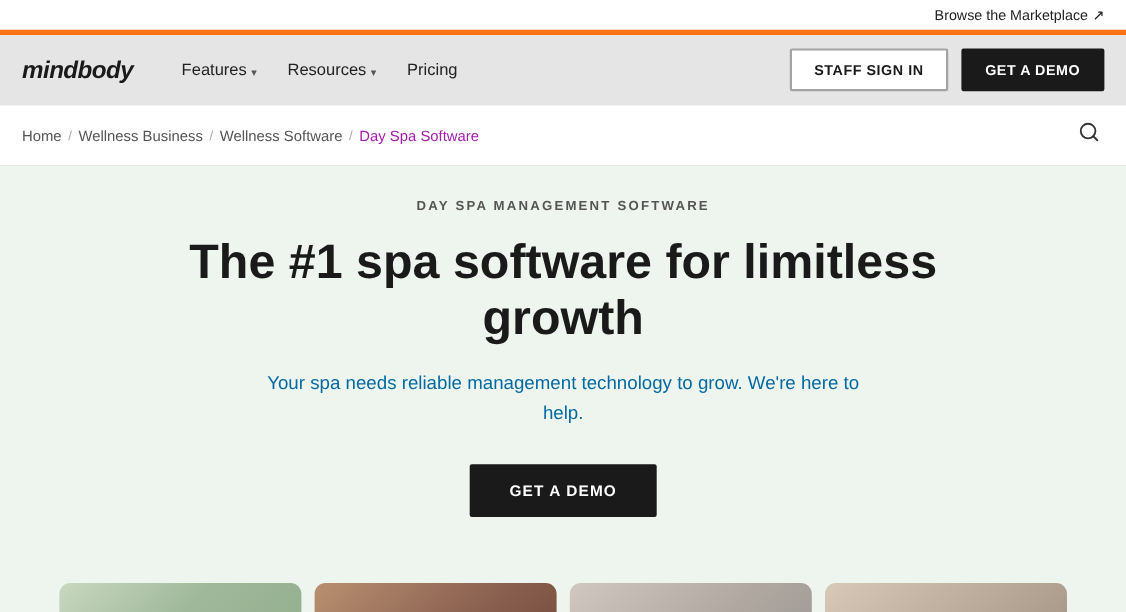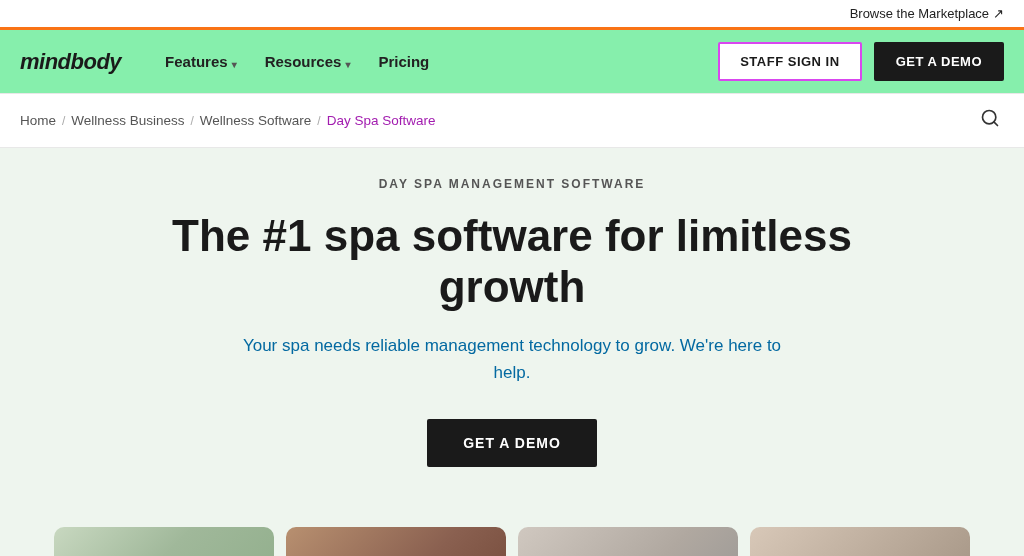"Browse the Marketplace" .top-bar { border-bottom: 3px solid #f97316 -> 5px solid #f97316 }
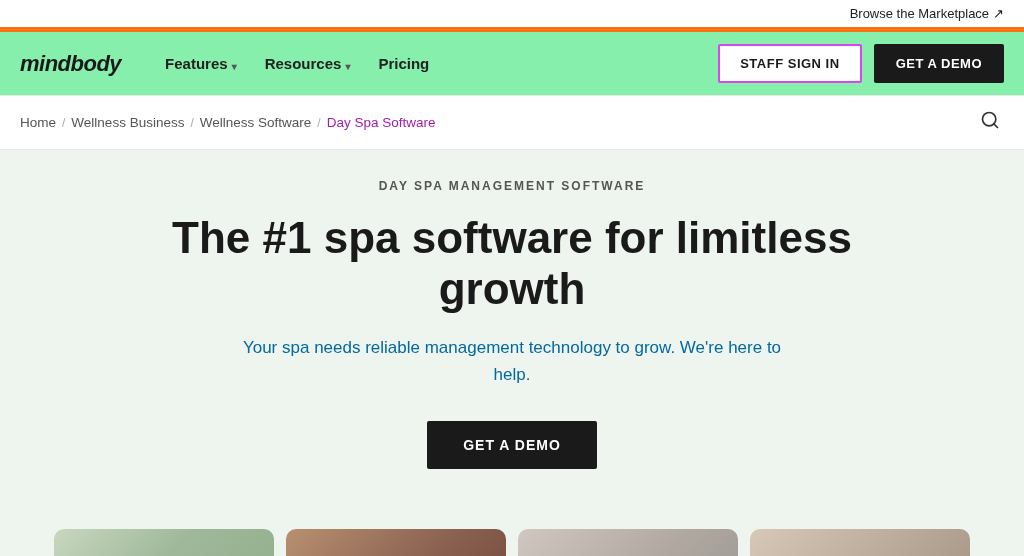"mindbody" .nav { background: #86efac -> #e5e5e5 }
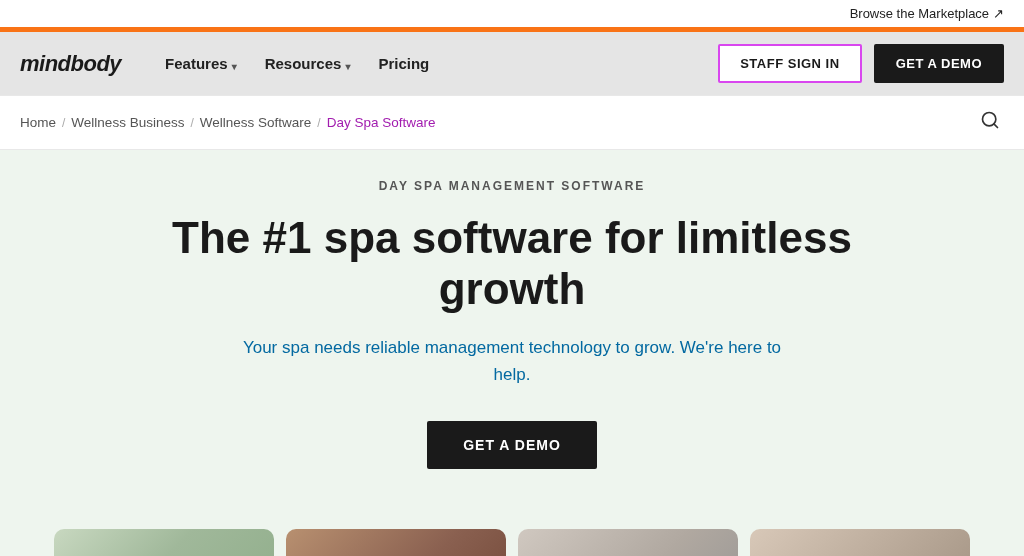"Features" .nav-link { font-weight: 700 -> 400 }
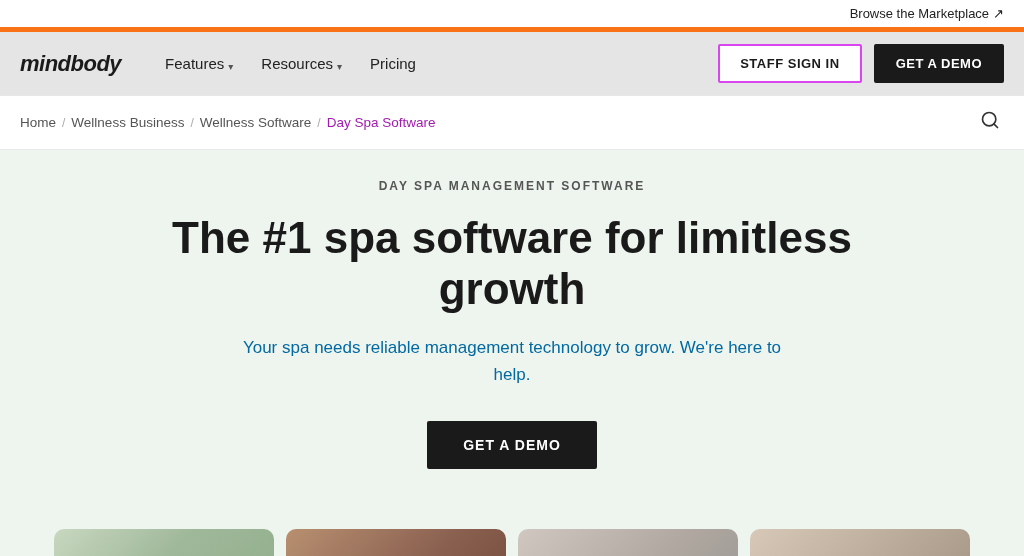"STAFF SIGN IN" .btn-staff { border: 2px solid #d946ef -> 2px solid #a3a3a3 }
